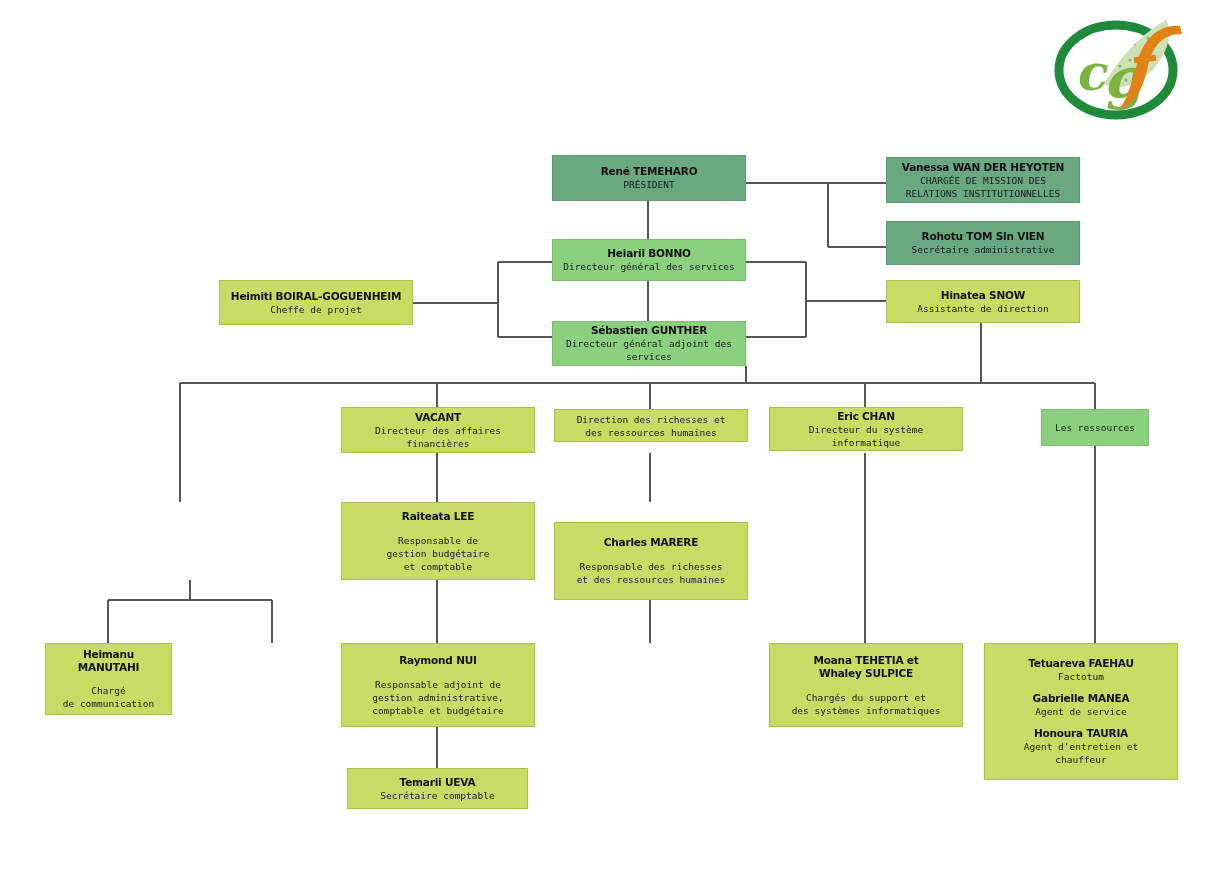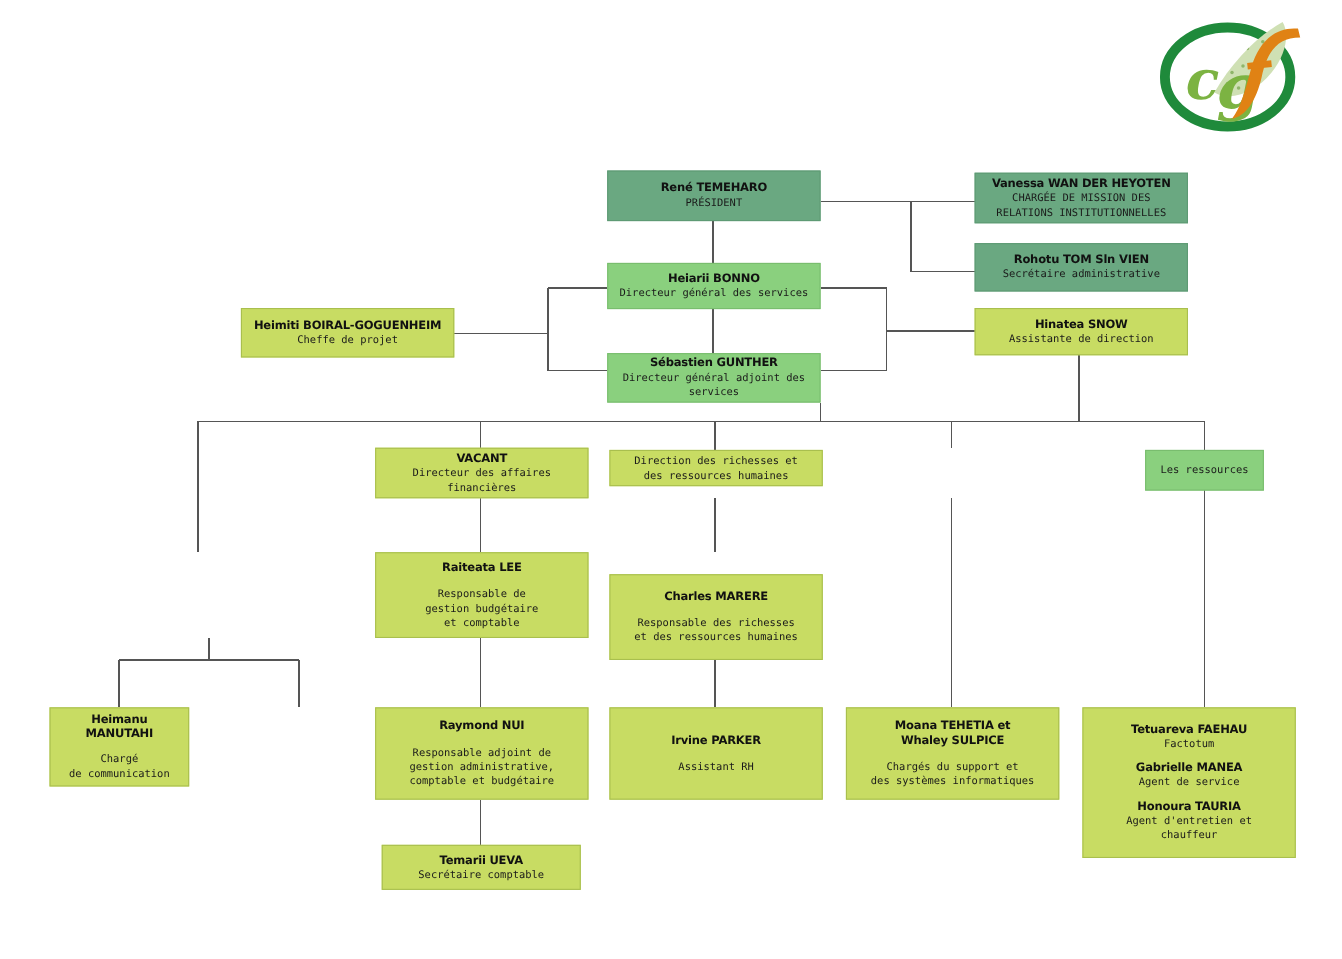"Eric CHAN" div.node { html: none -> <div> <div>Eric CHAN</div> <div>Directeur du système informatique</div> </div> }
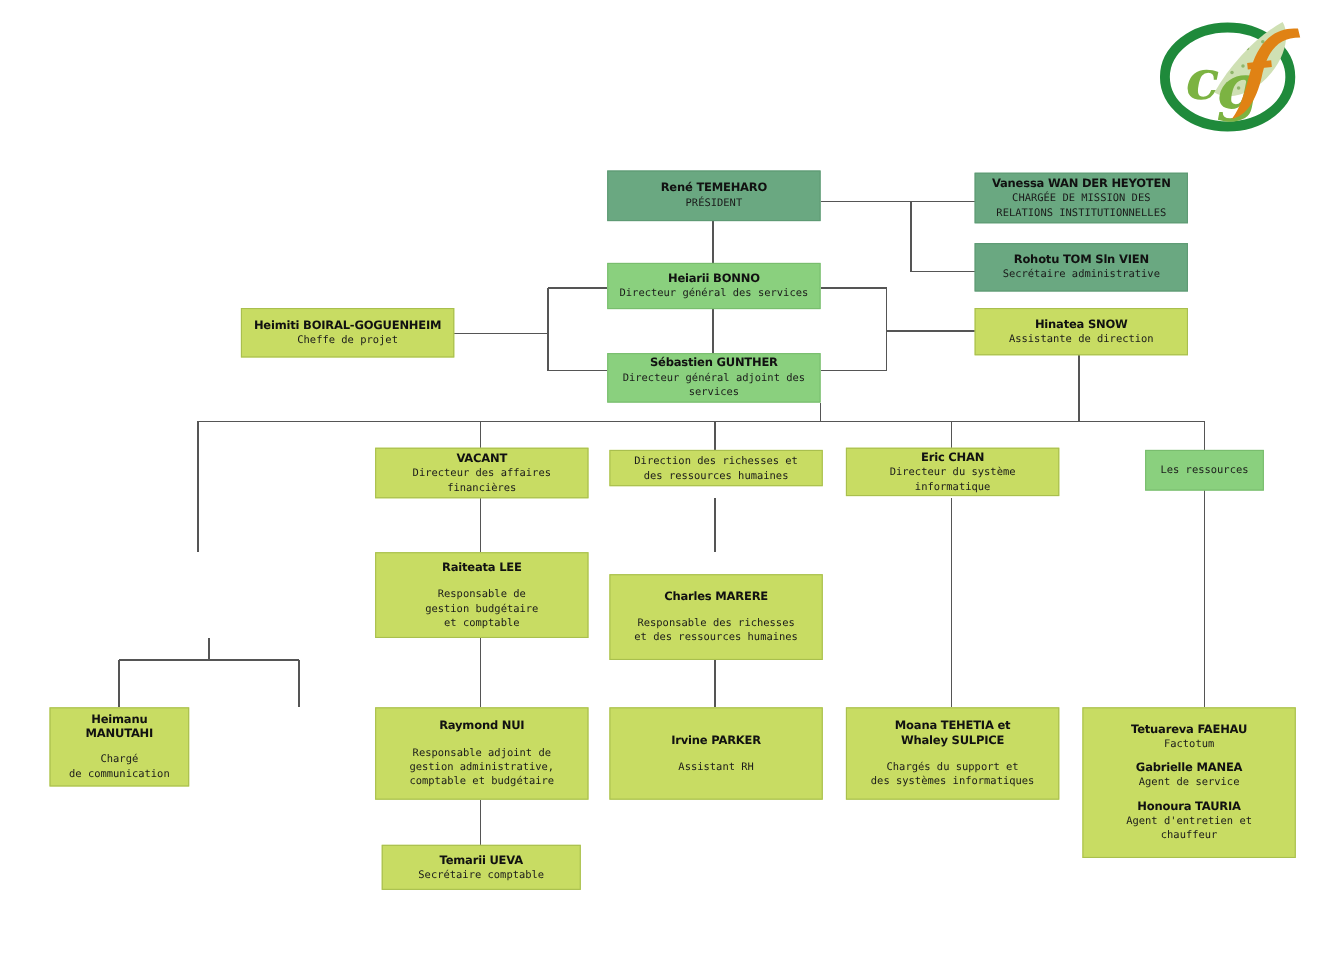"Irvine PARKER" div.node { html: <div> <div>Irvine PARKER</div> <div></div> <div>Assistant RH</div> </div> -> none }
